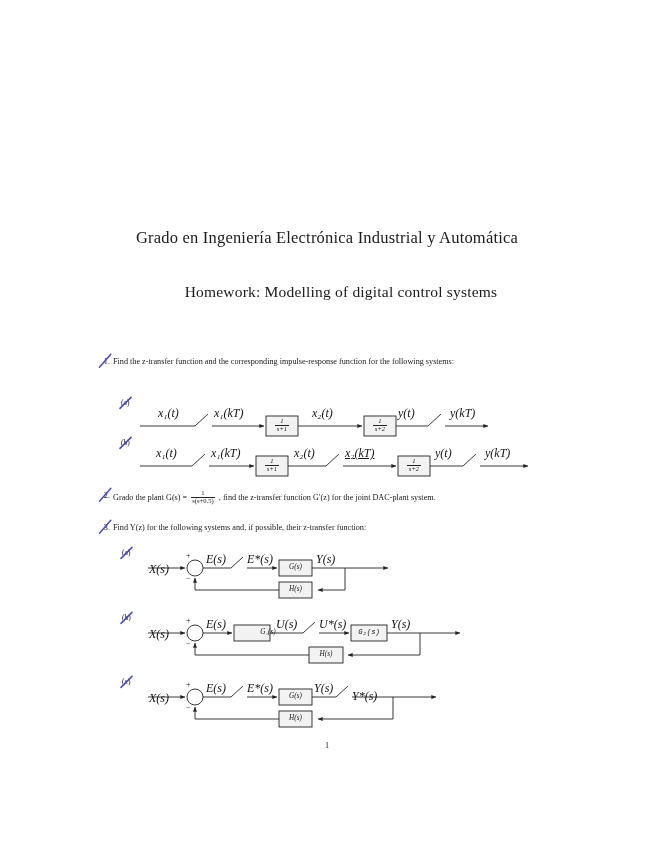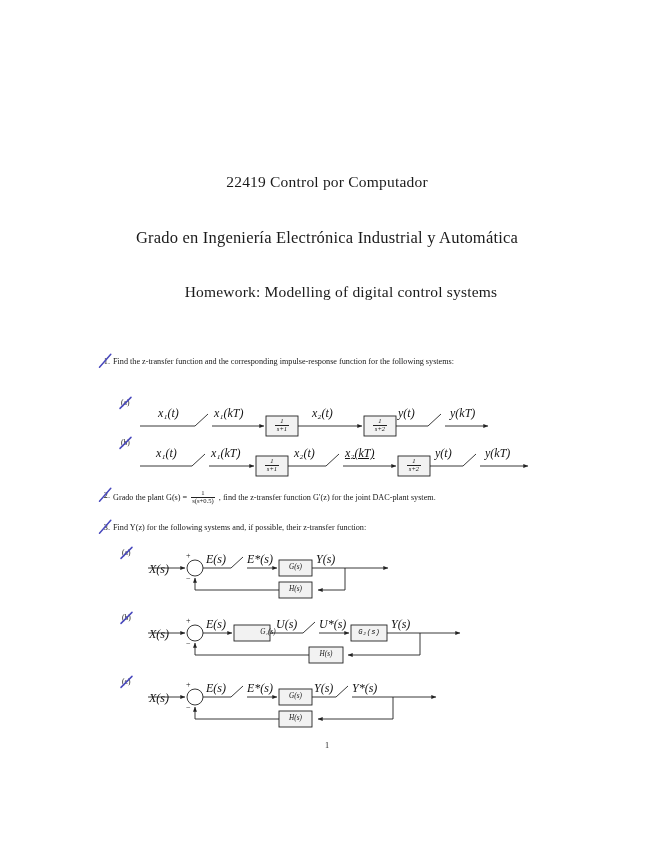"22419 Control por Computador" div.title-block { html: <div>22419 Control por Computador</div> -> none }
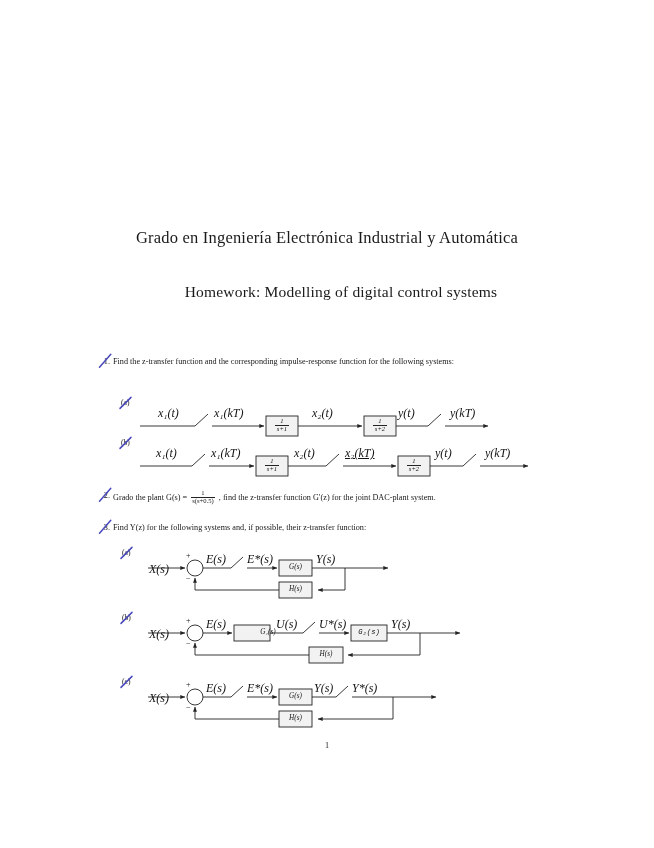"Y*(s)" span.dlabel { top: 0px -> 8px }
